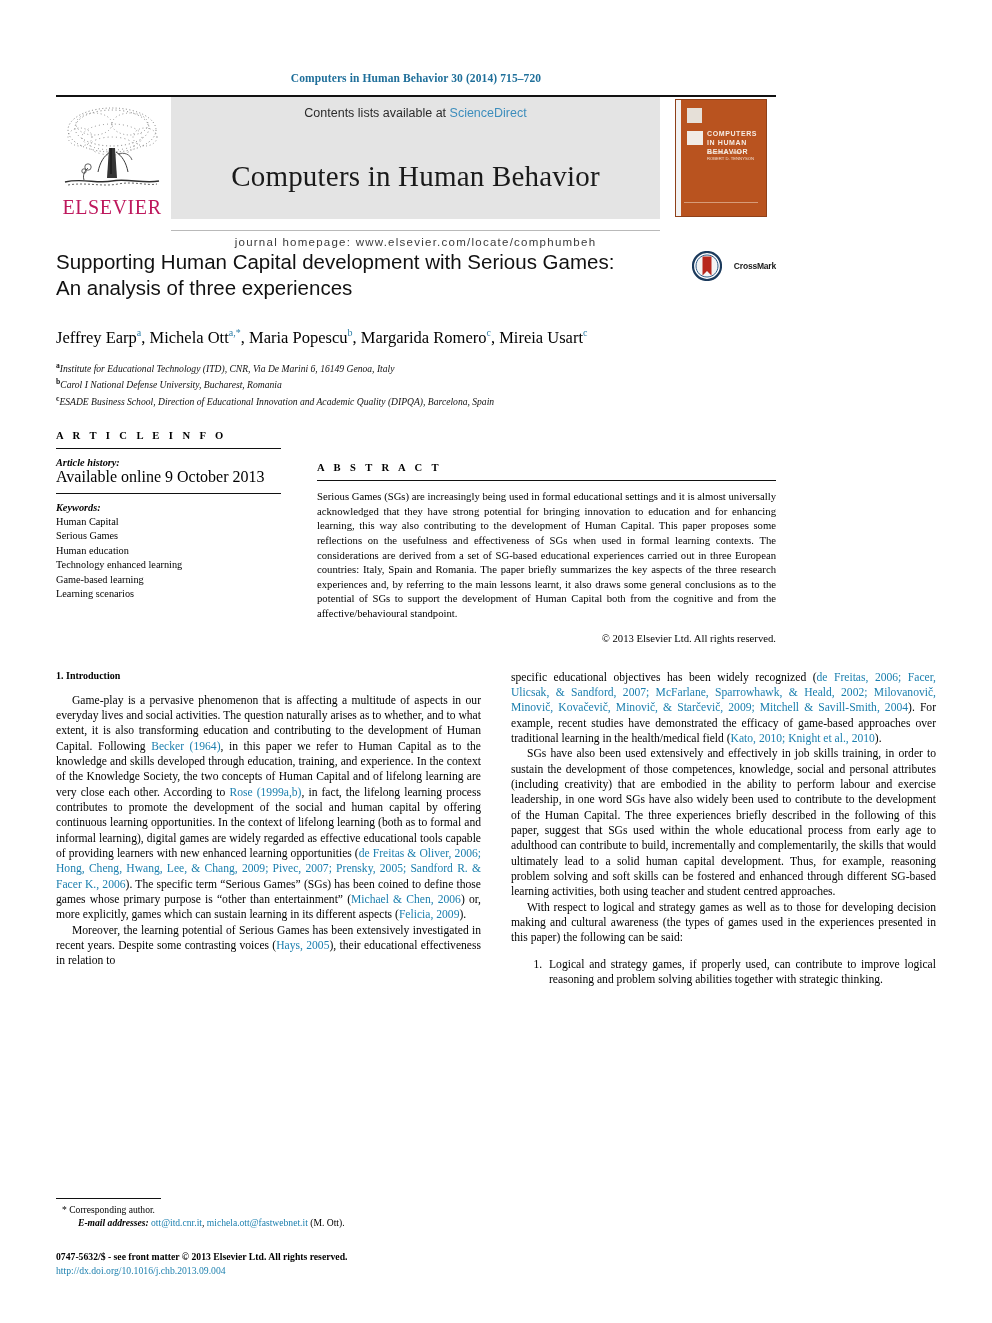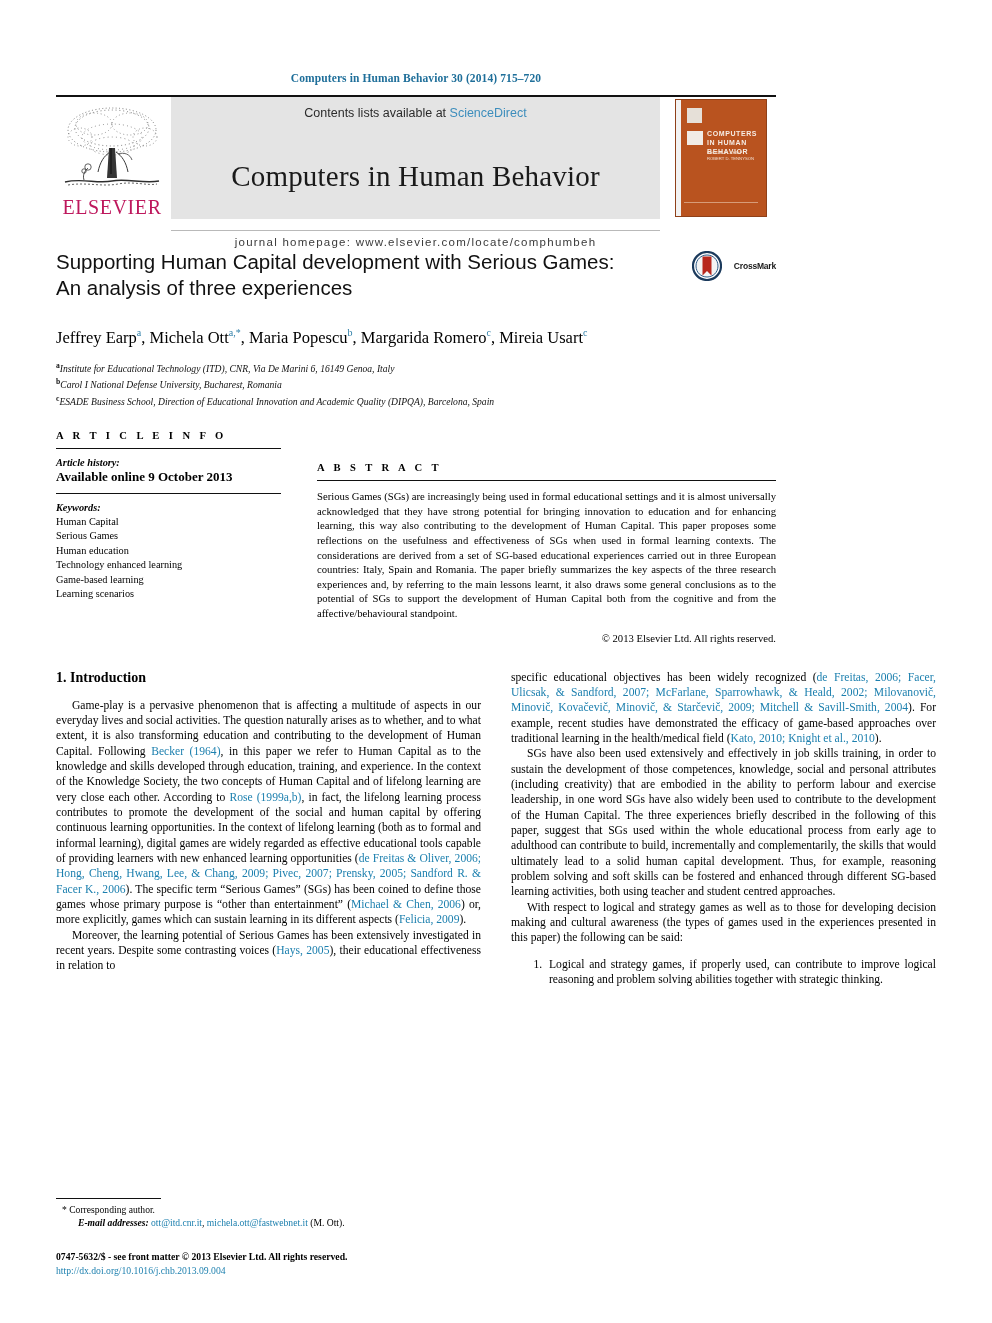"Available online 9 October 2013" .info-grp .val { font-size: 13px -> 16px; font-weight: bold -> none }
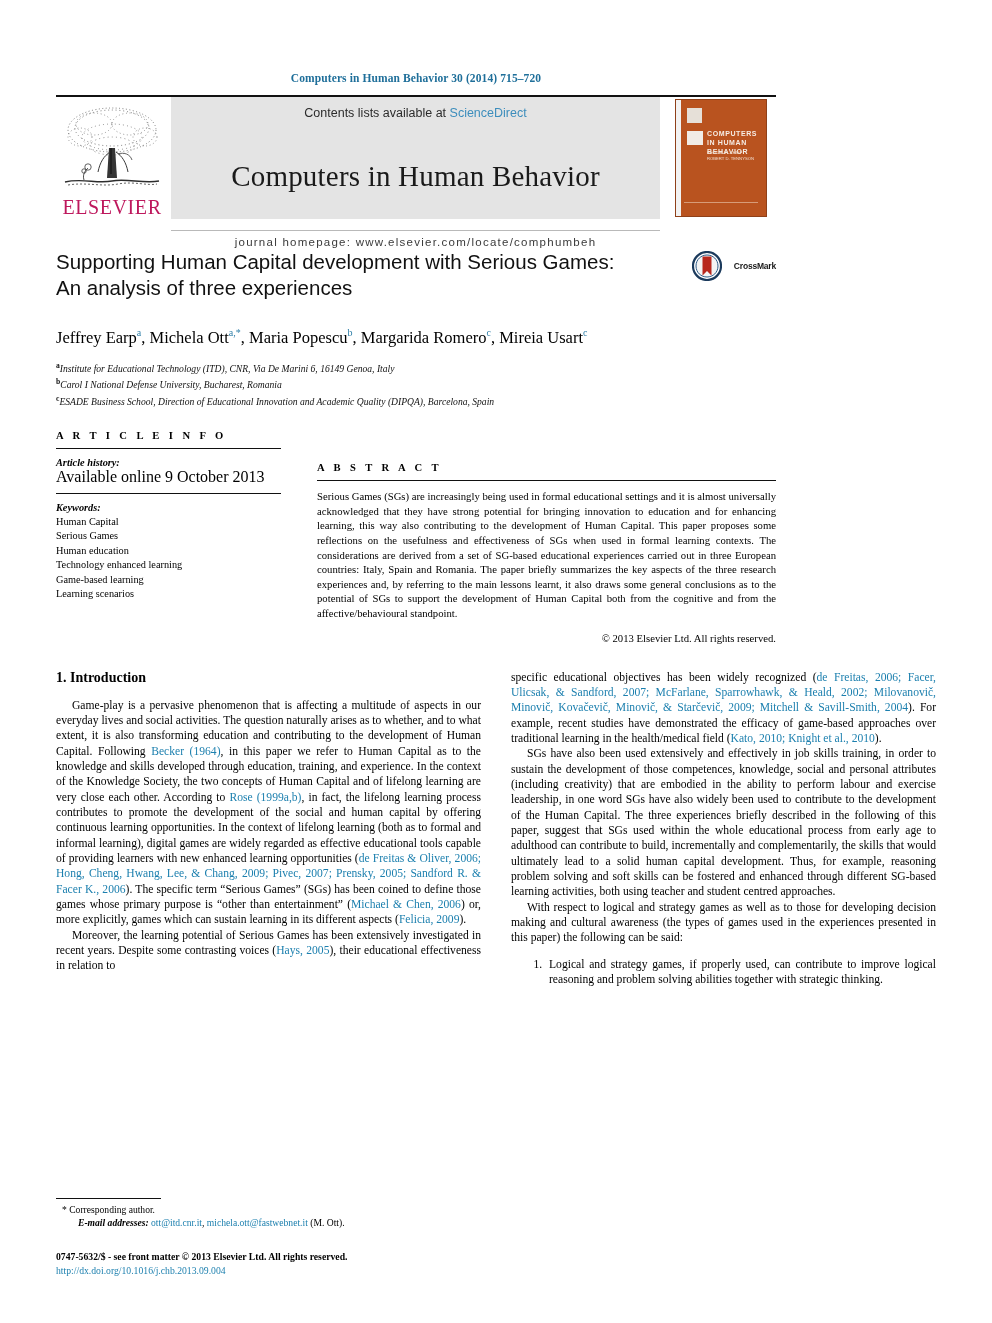"1. Introduction" .h2 { font-size: 14px -> 10px }
